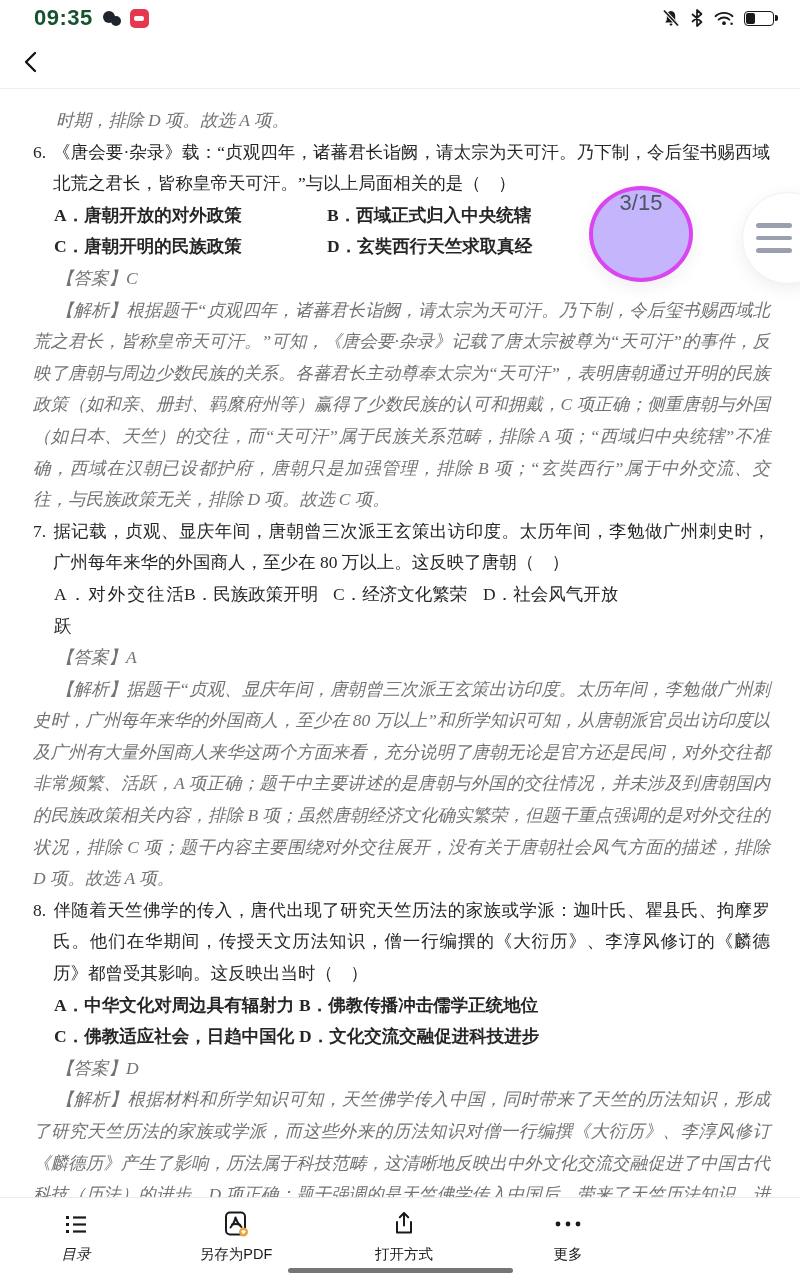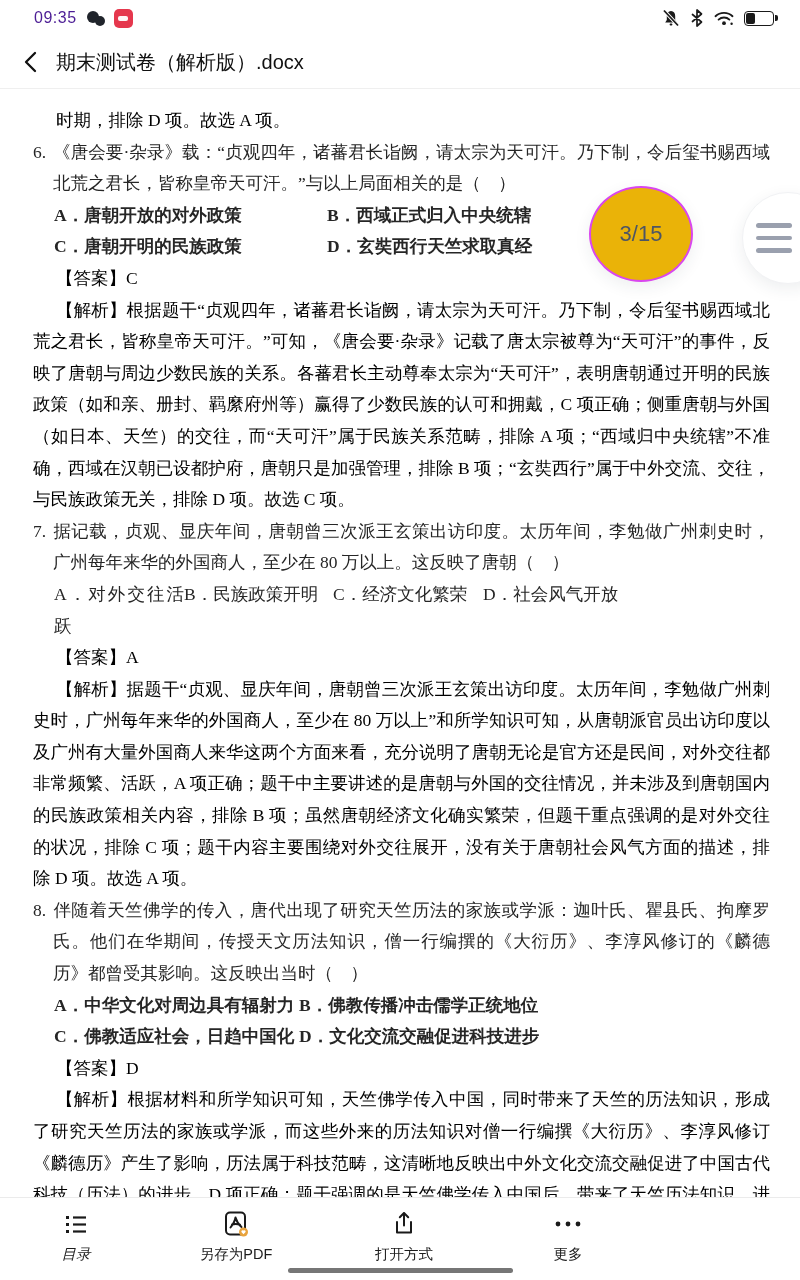"09:35" .sb-time { color: #4c1d95 -> #14532d; font-size: 16px -> 22px; font-weight: 400 -> 700 }
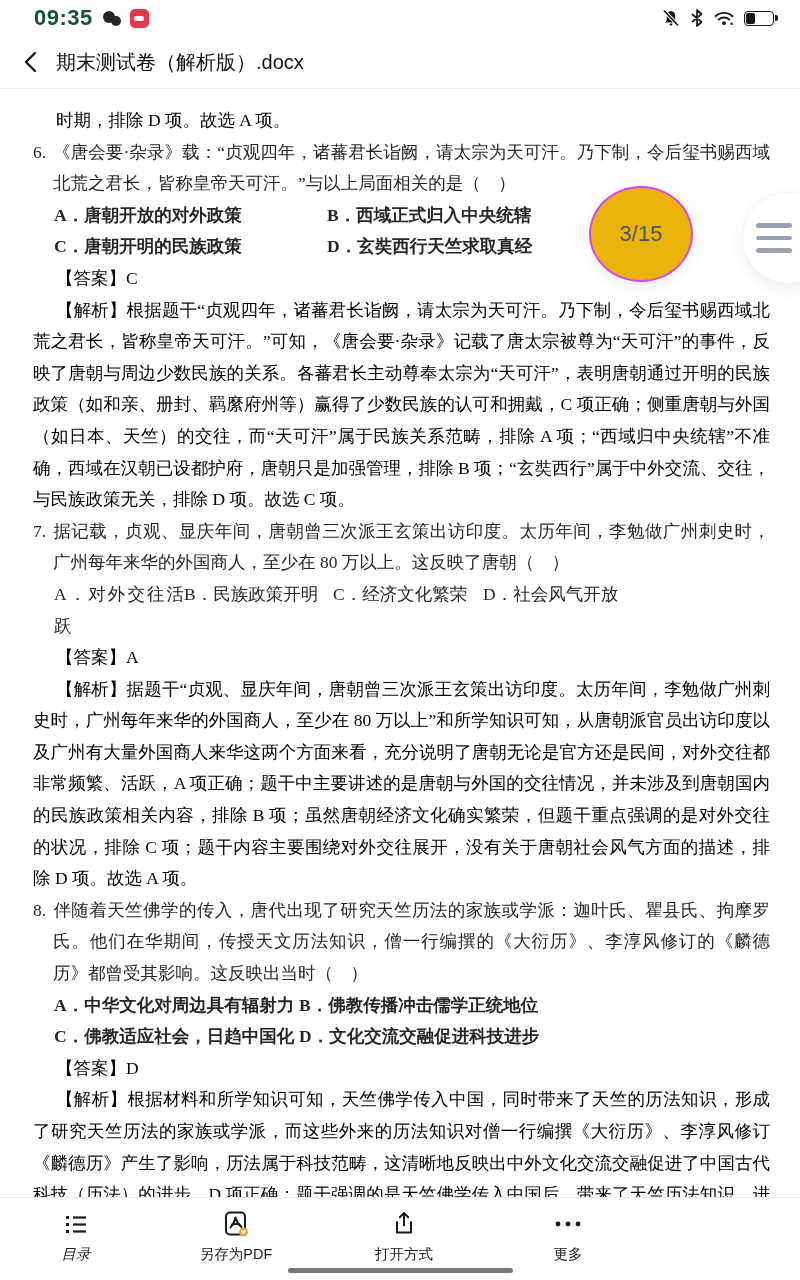"期末测试卷（解析版）.docx" span.nav-title { html: <span>期末测试卷（解析版）.docx</span> -> none }
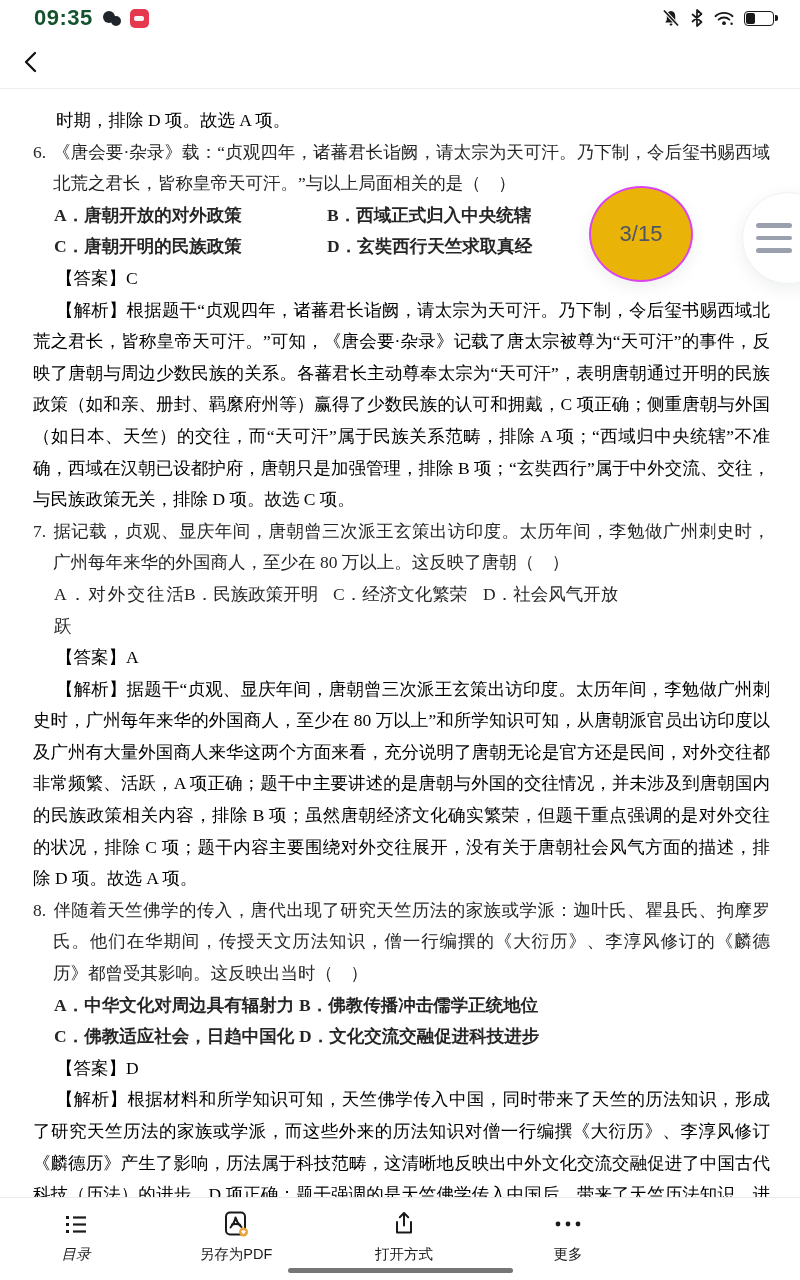"时期，排除 D 项。故选 A 项。" .red { color: #000000 -> #737373; font-style: none -> italic }
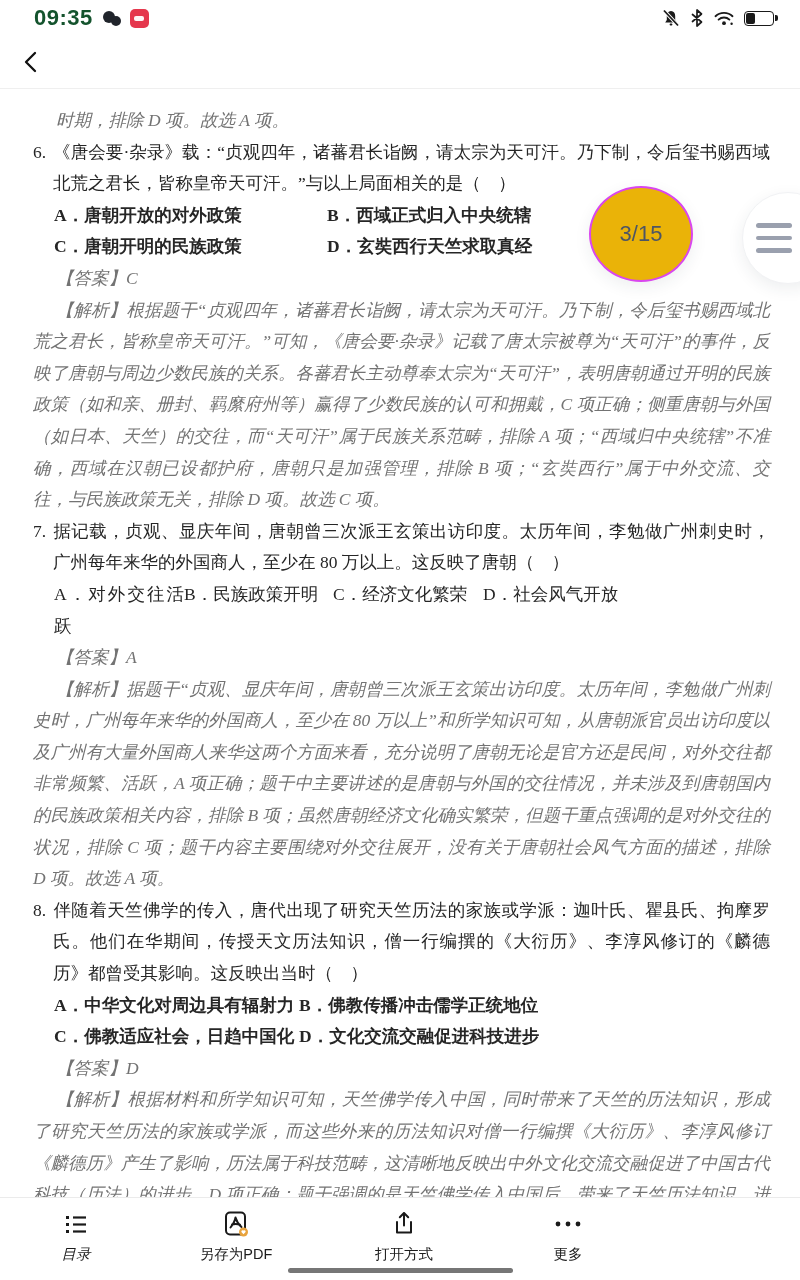"3/15" .page-bubble { align-items: center -> flex-start; background: #eab308 -> #c4b5fd; border: 2px solid #d946ef -> 4px solid #d946ef }
